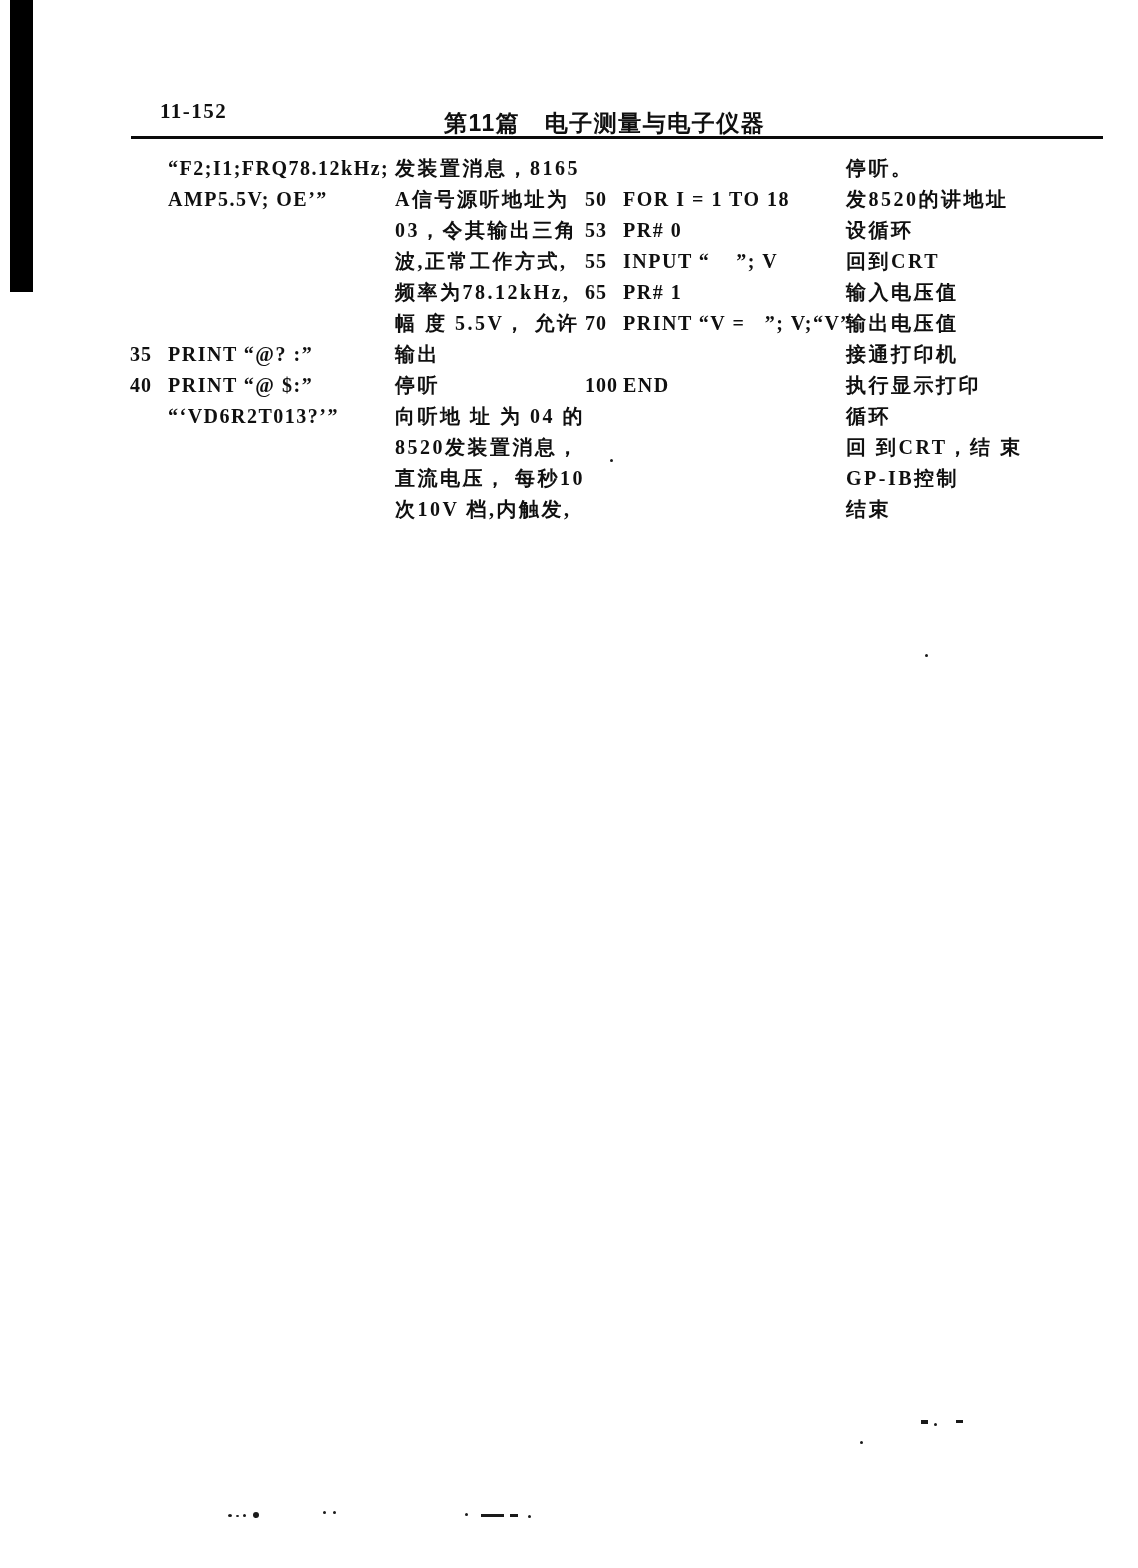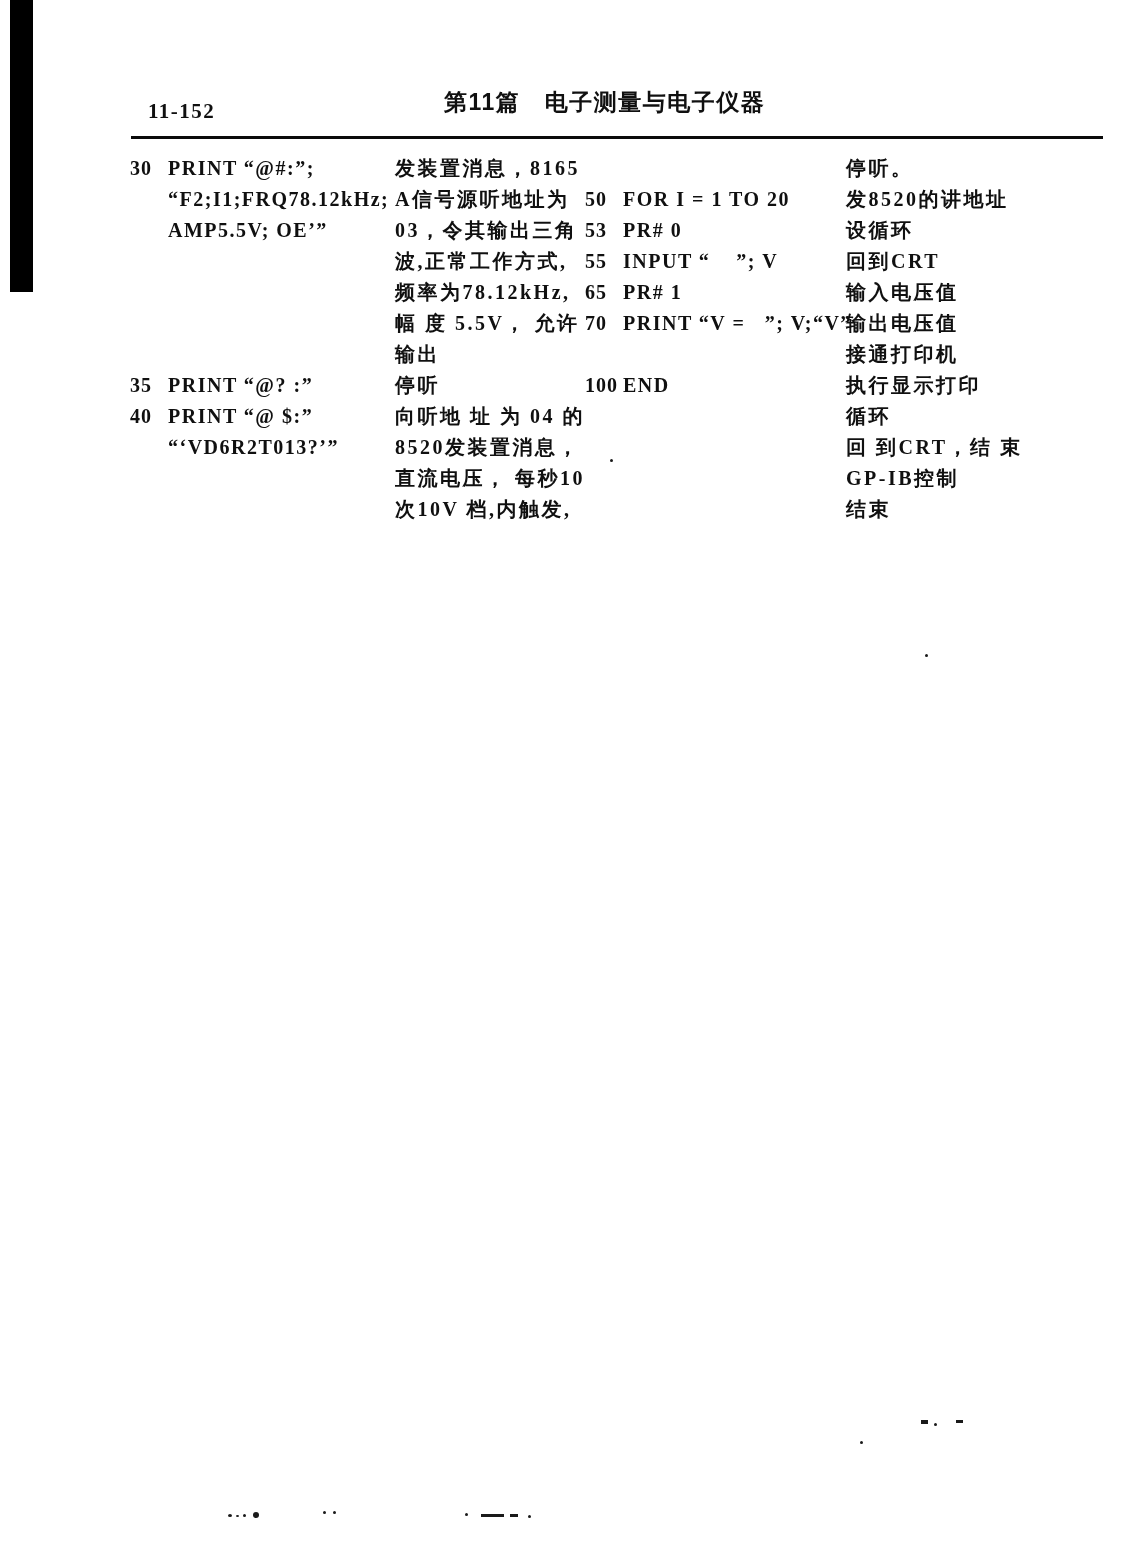"11-152" #page-number { left: 148px -> 160px }
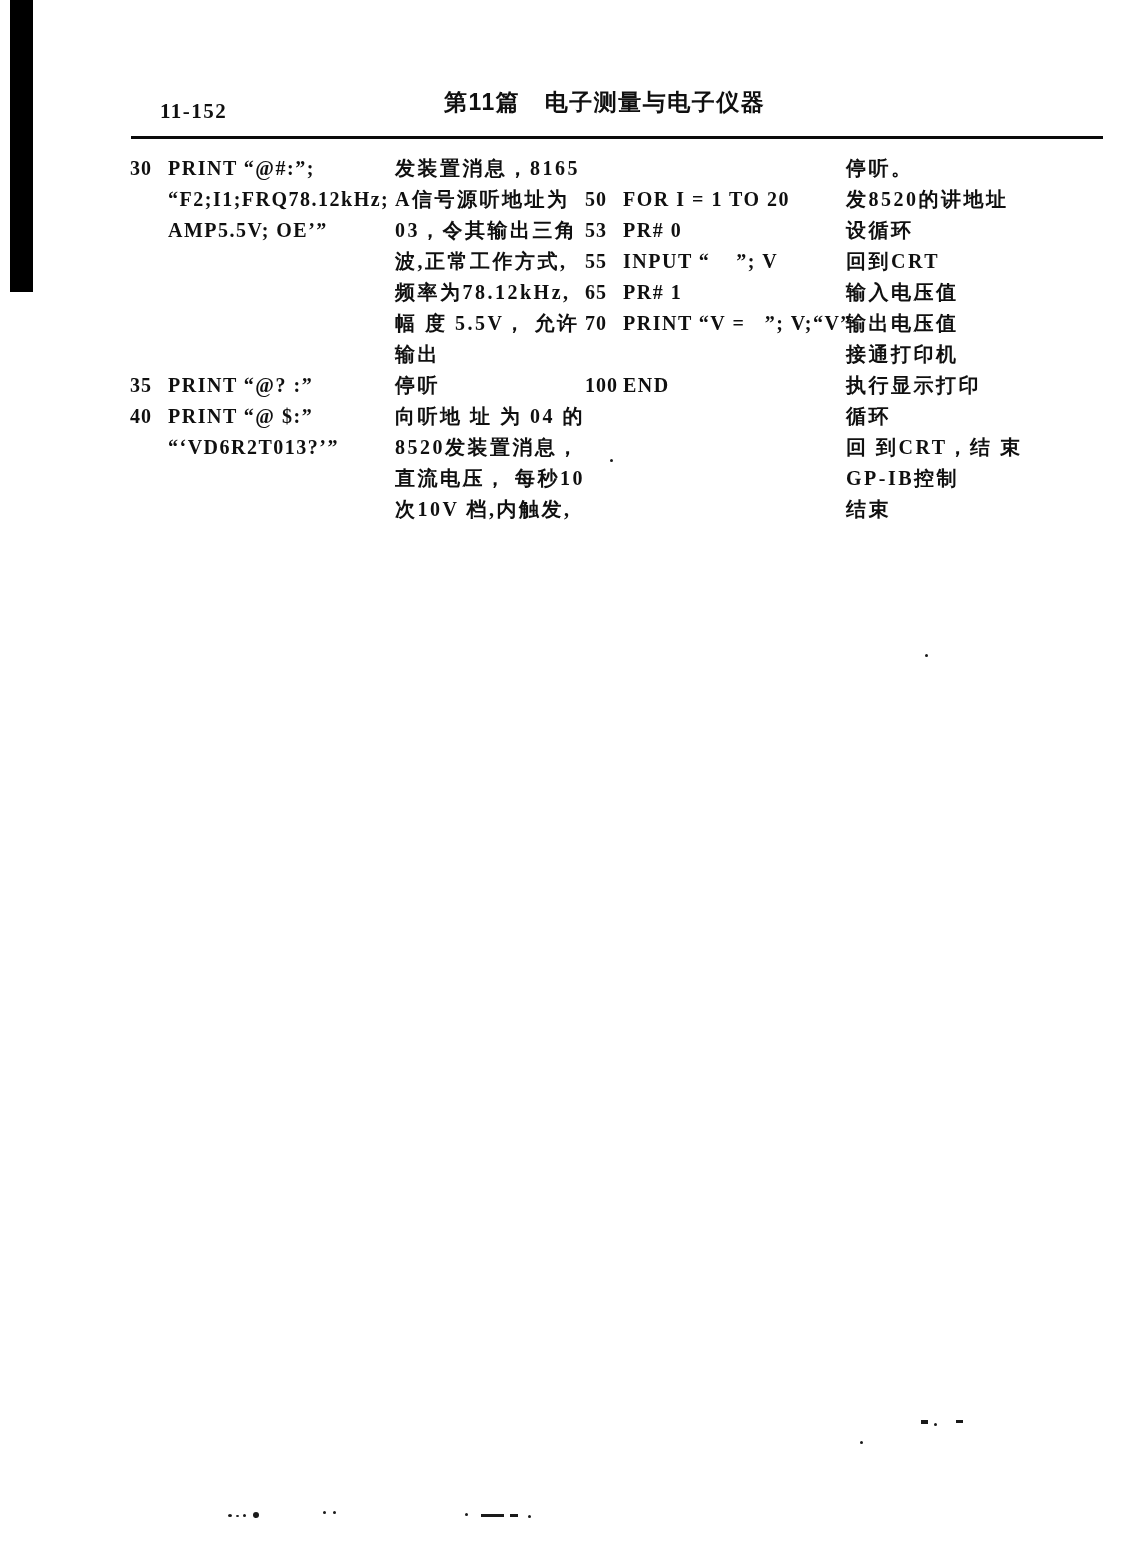"第11篇 电子测量与电子仪器" #chapter-header { top: 87px -> 108px }
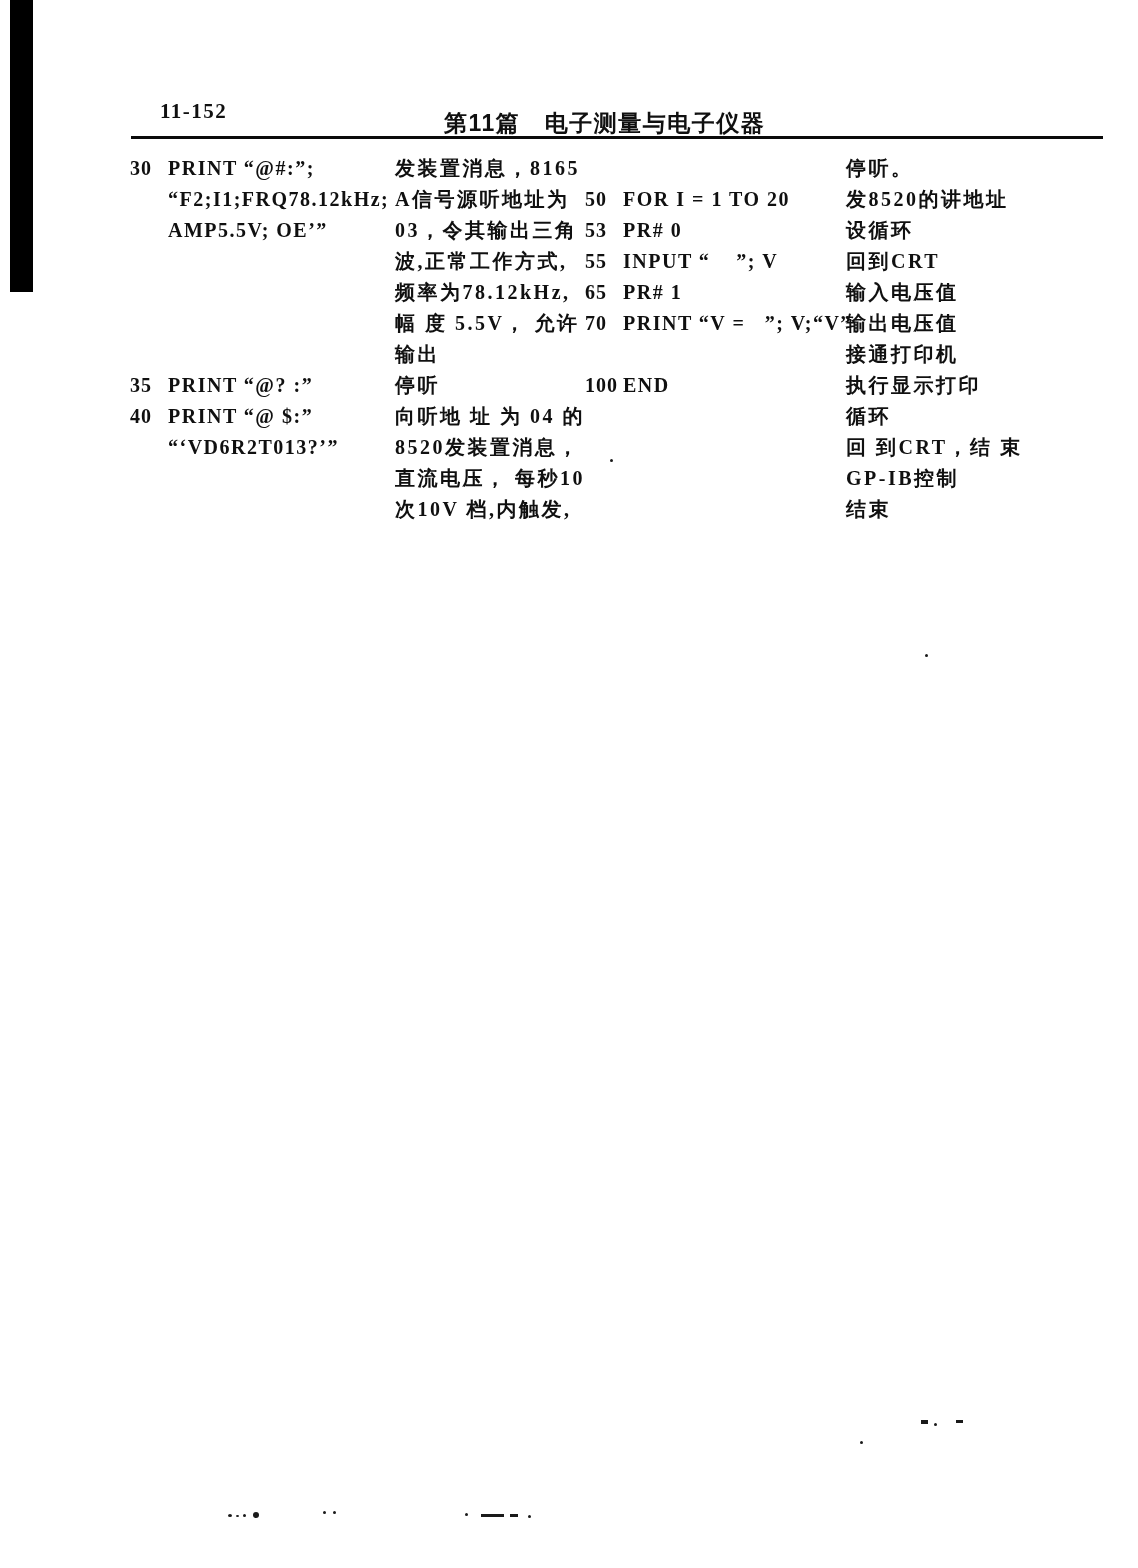"30 PRINT “@#:”;" div.line { html: <div><span>30</span><span>PRINT “@#:”;</span></div> -> none }
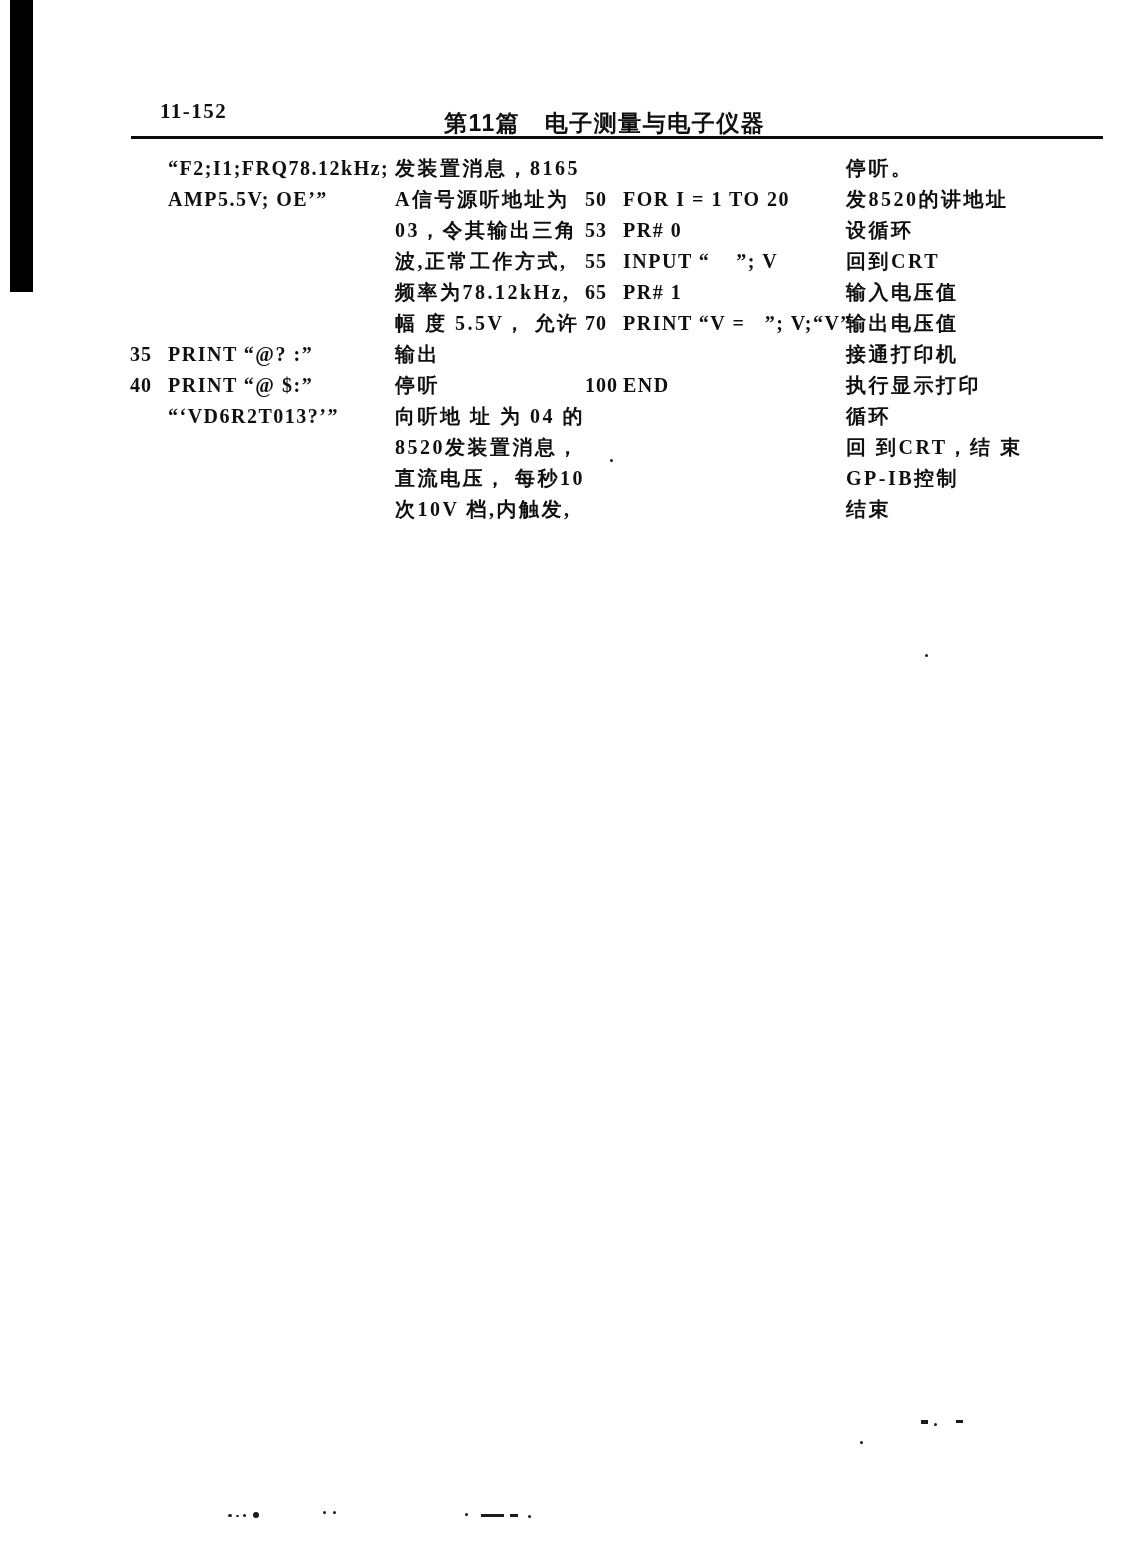"FOR I = 1 TO" span.code { text: 20 -> 18 }
